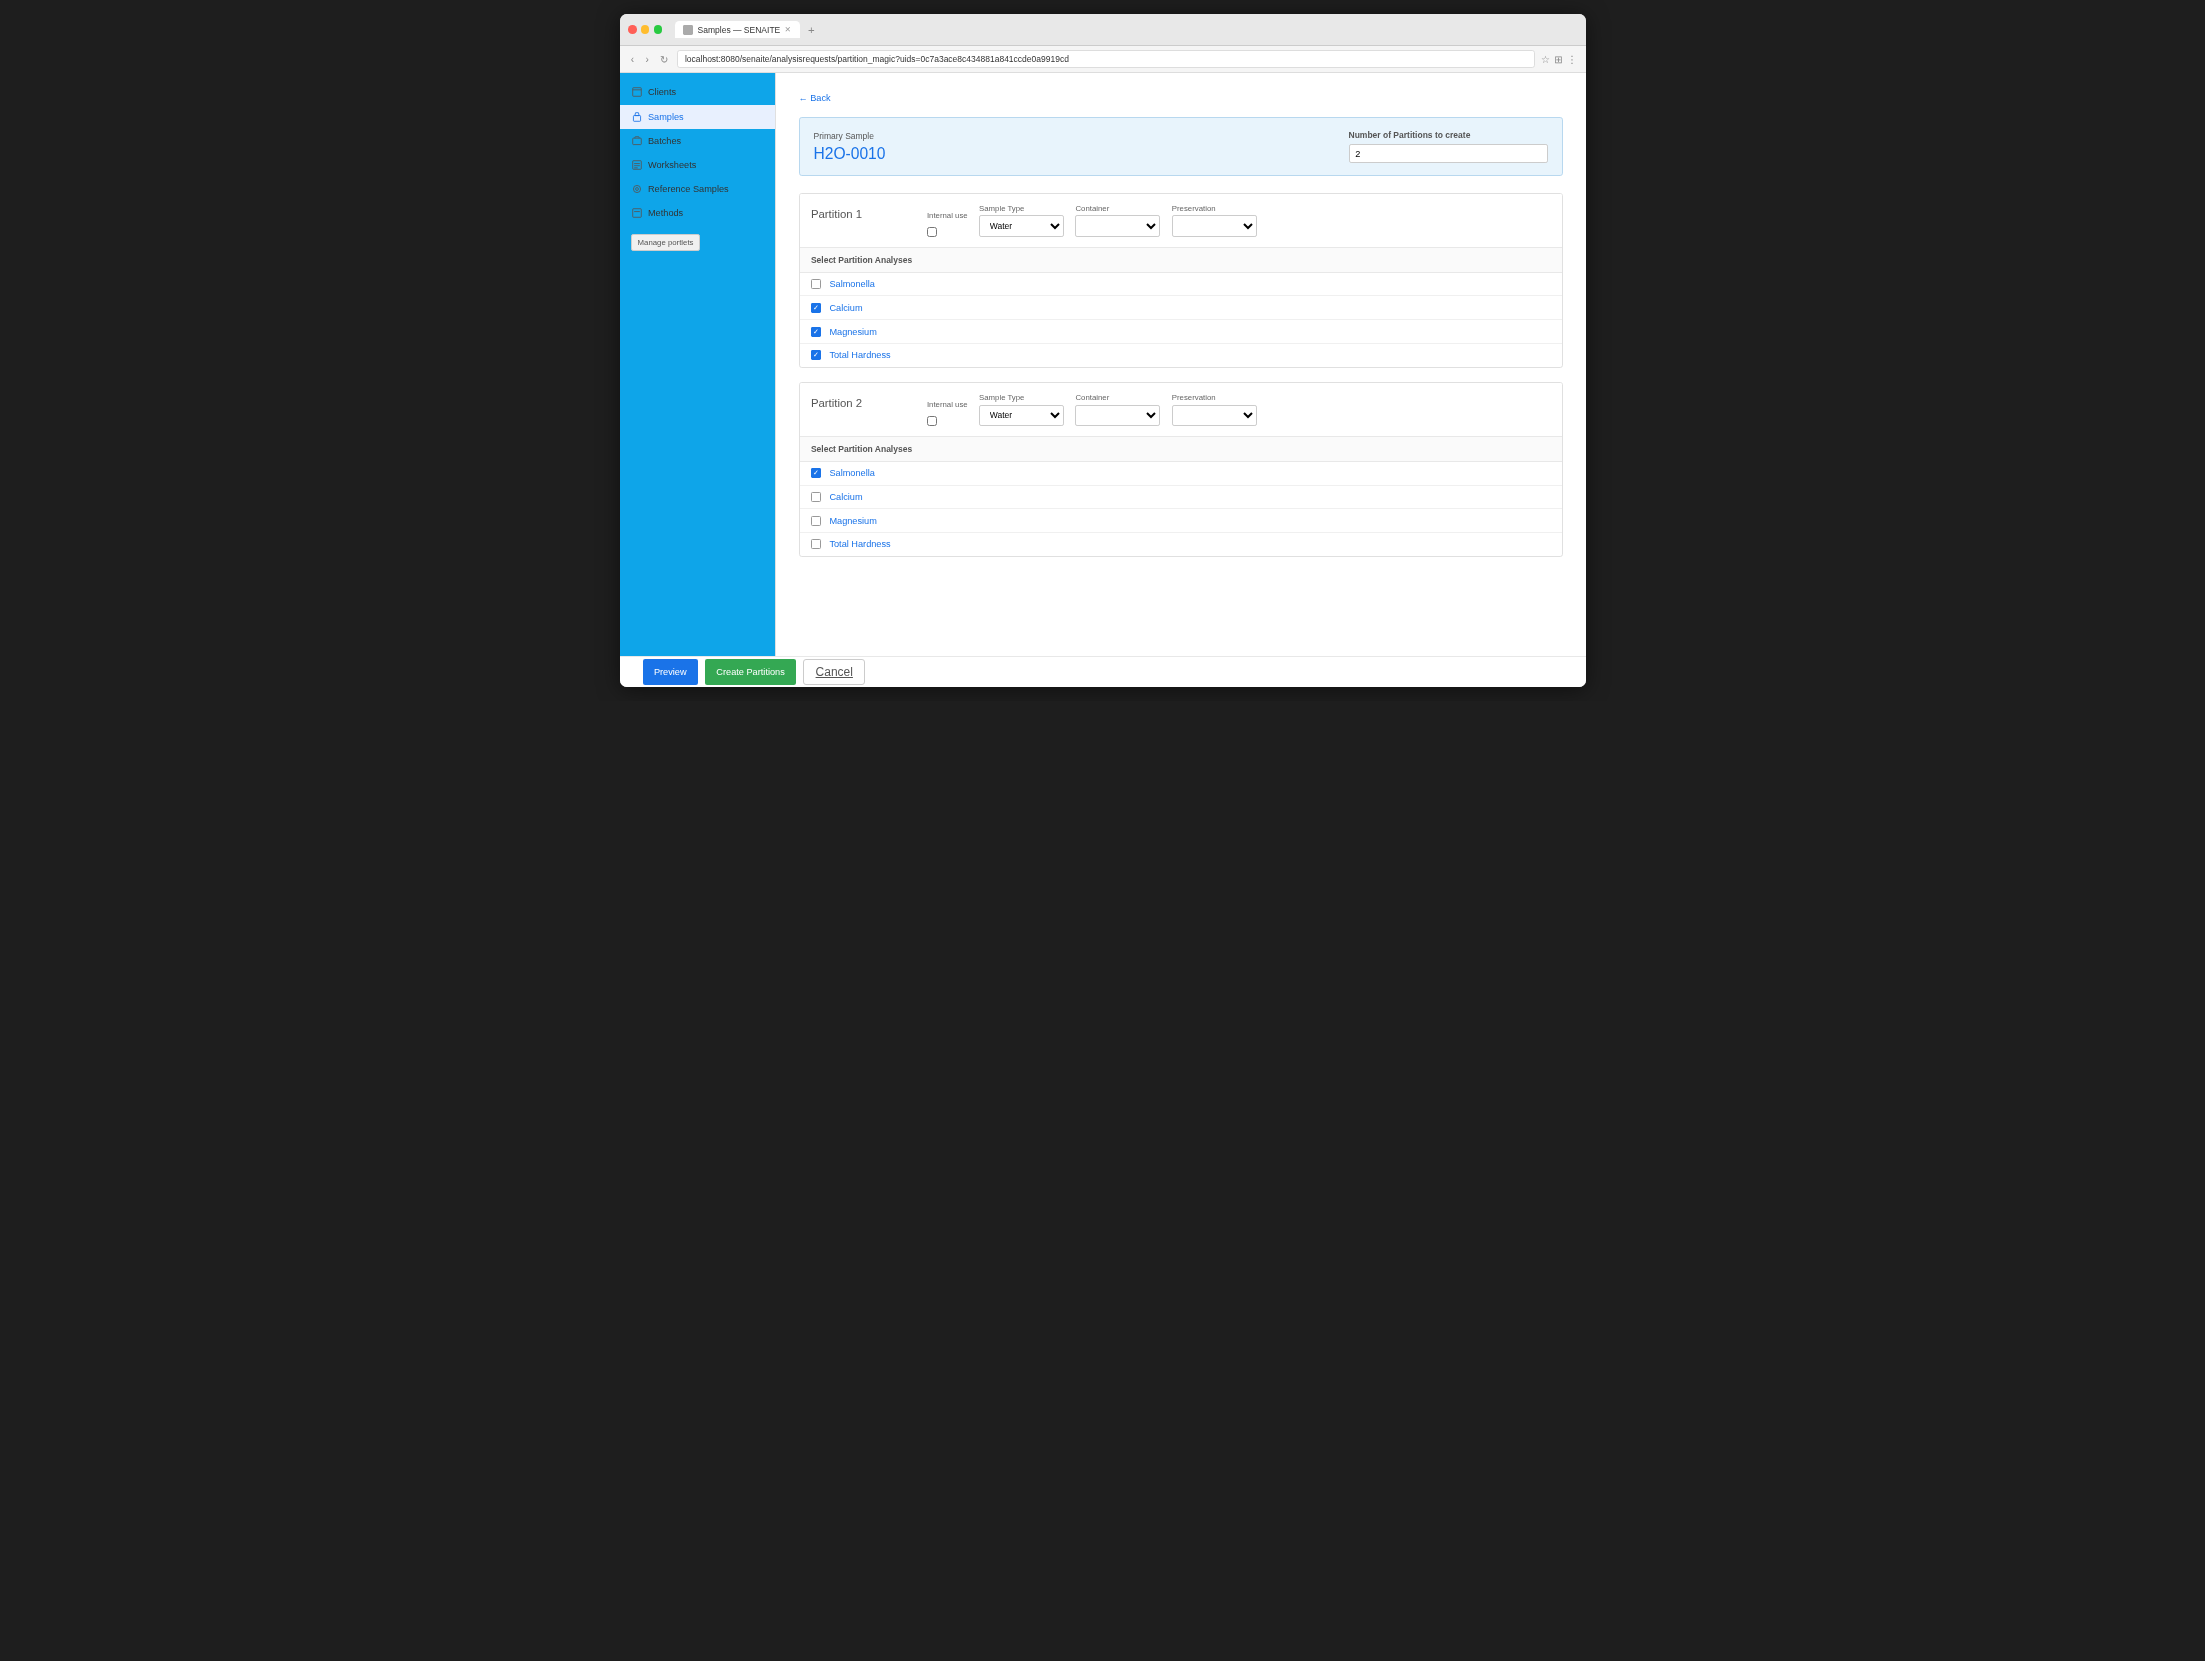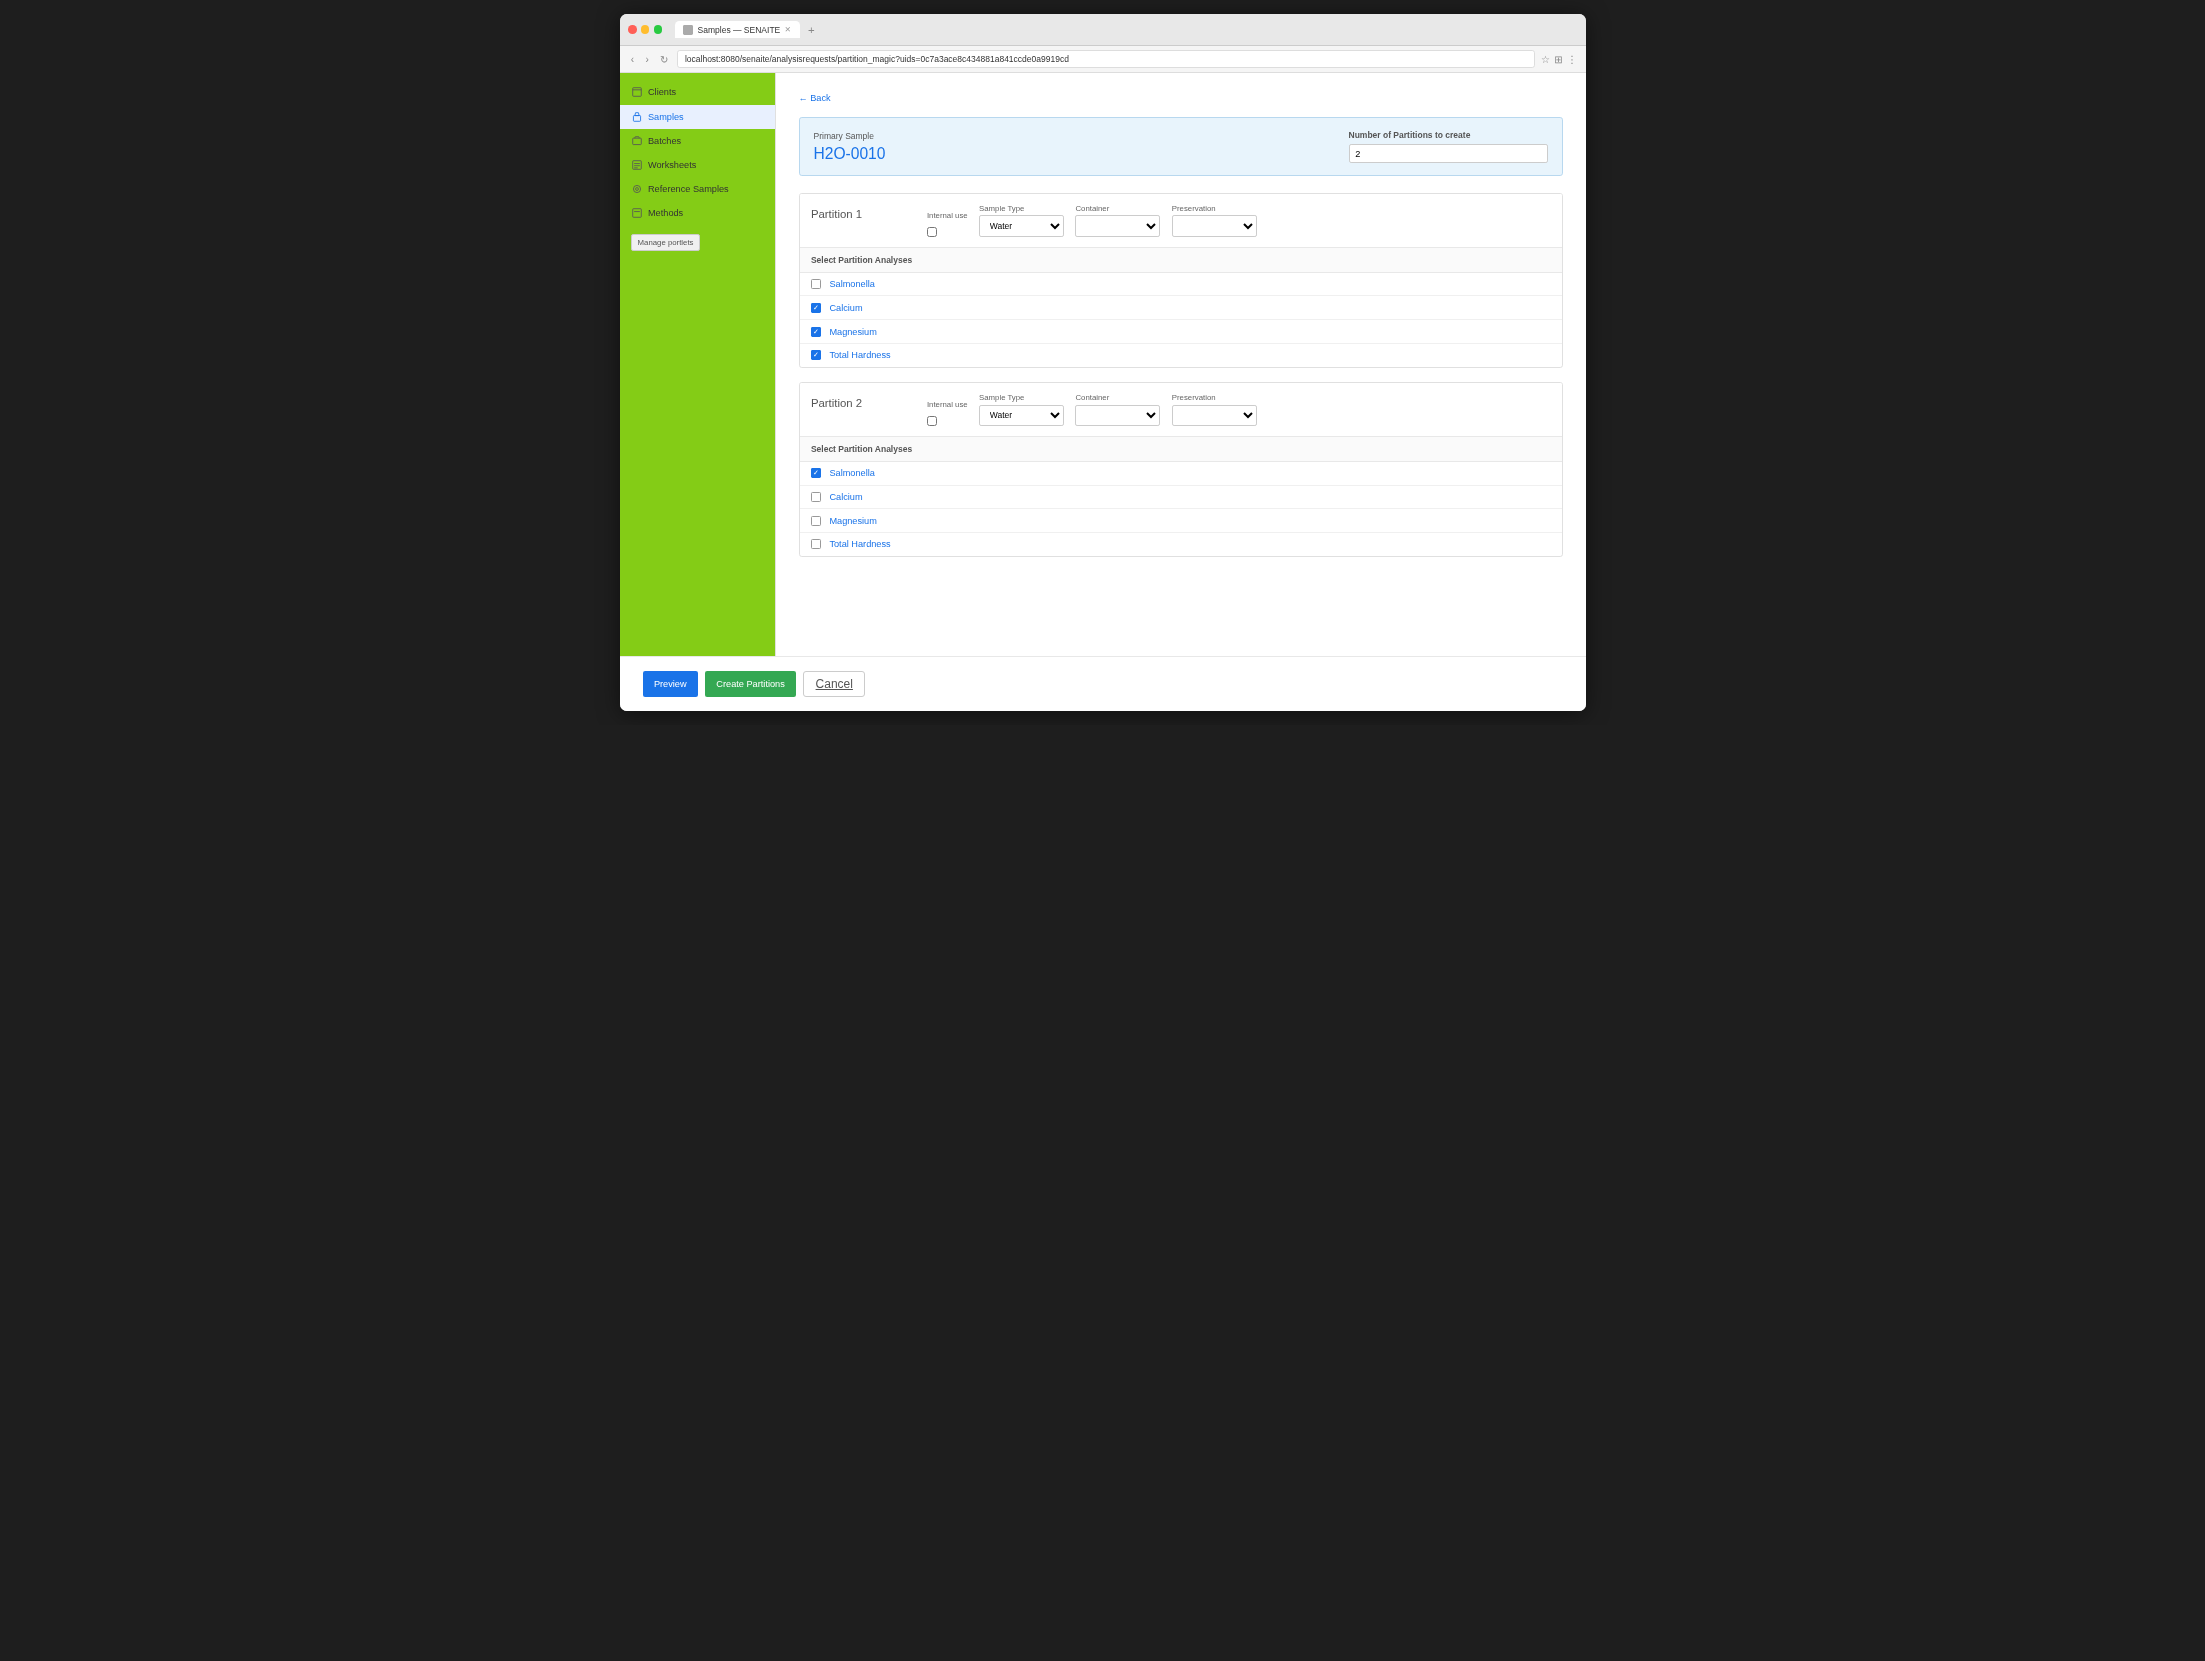"Clients" .sidebar { background: #84cc16 -> #0ea5e9 }
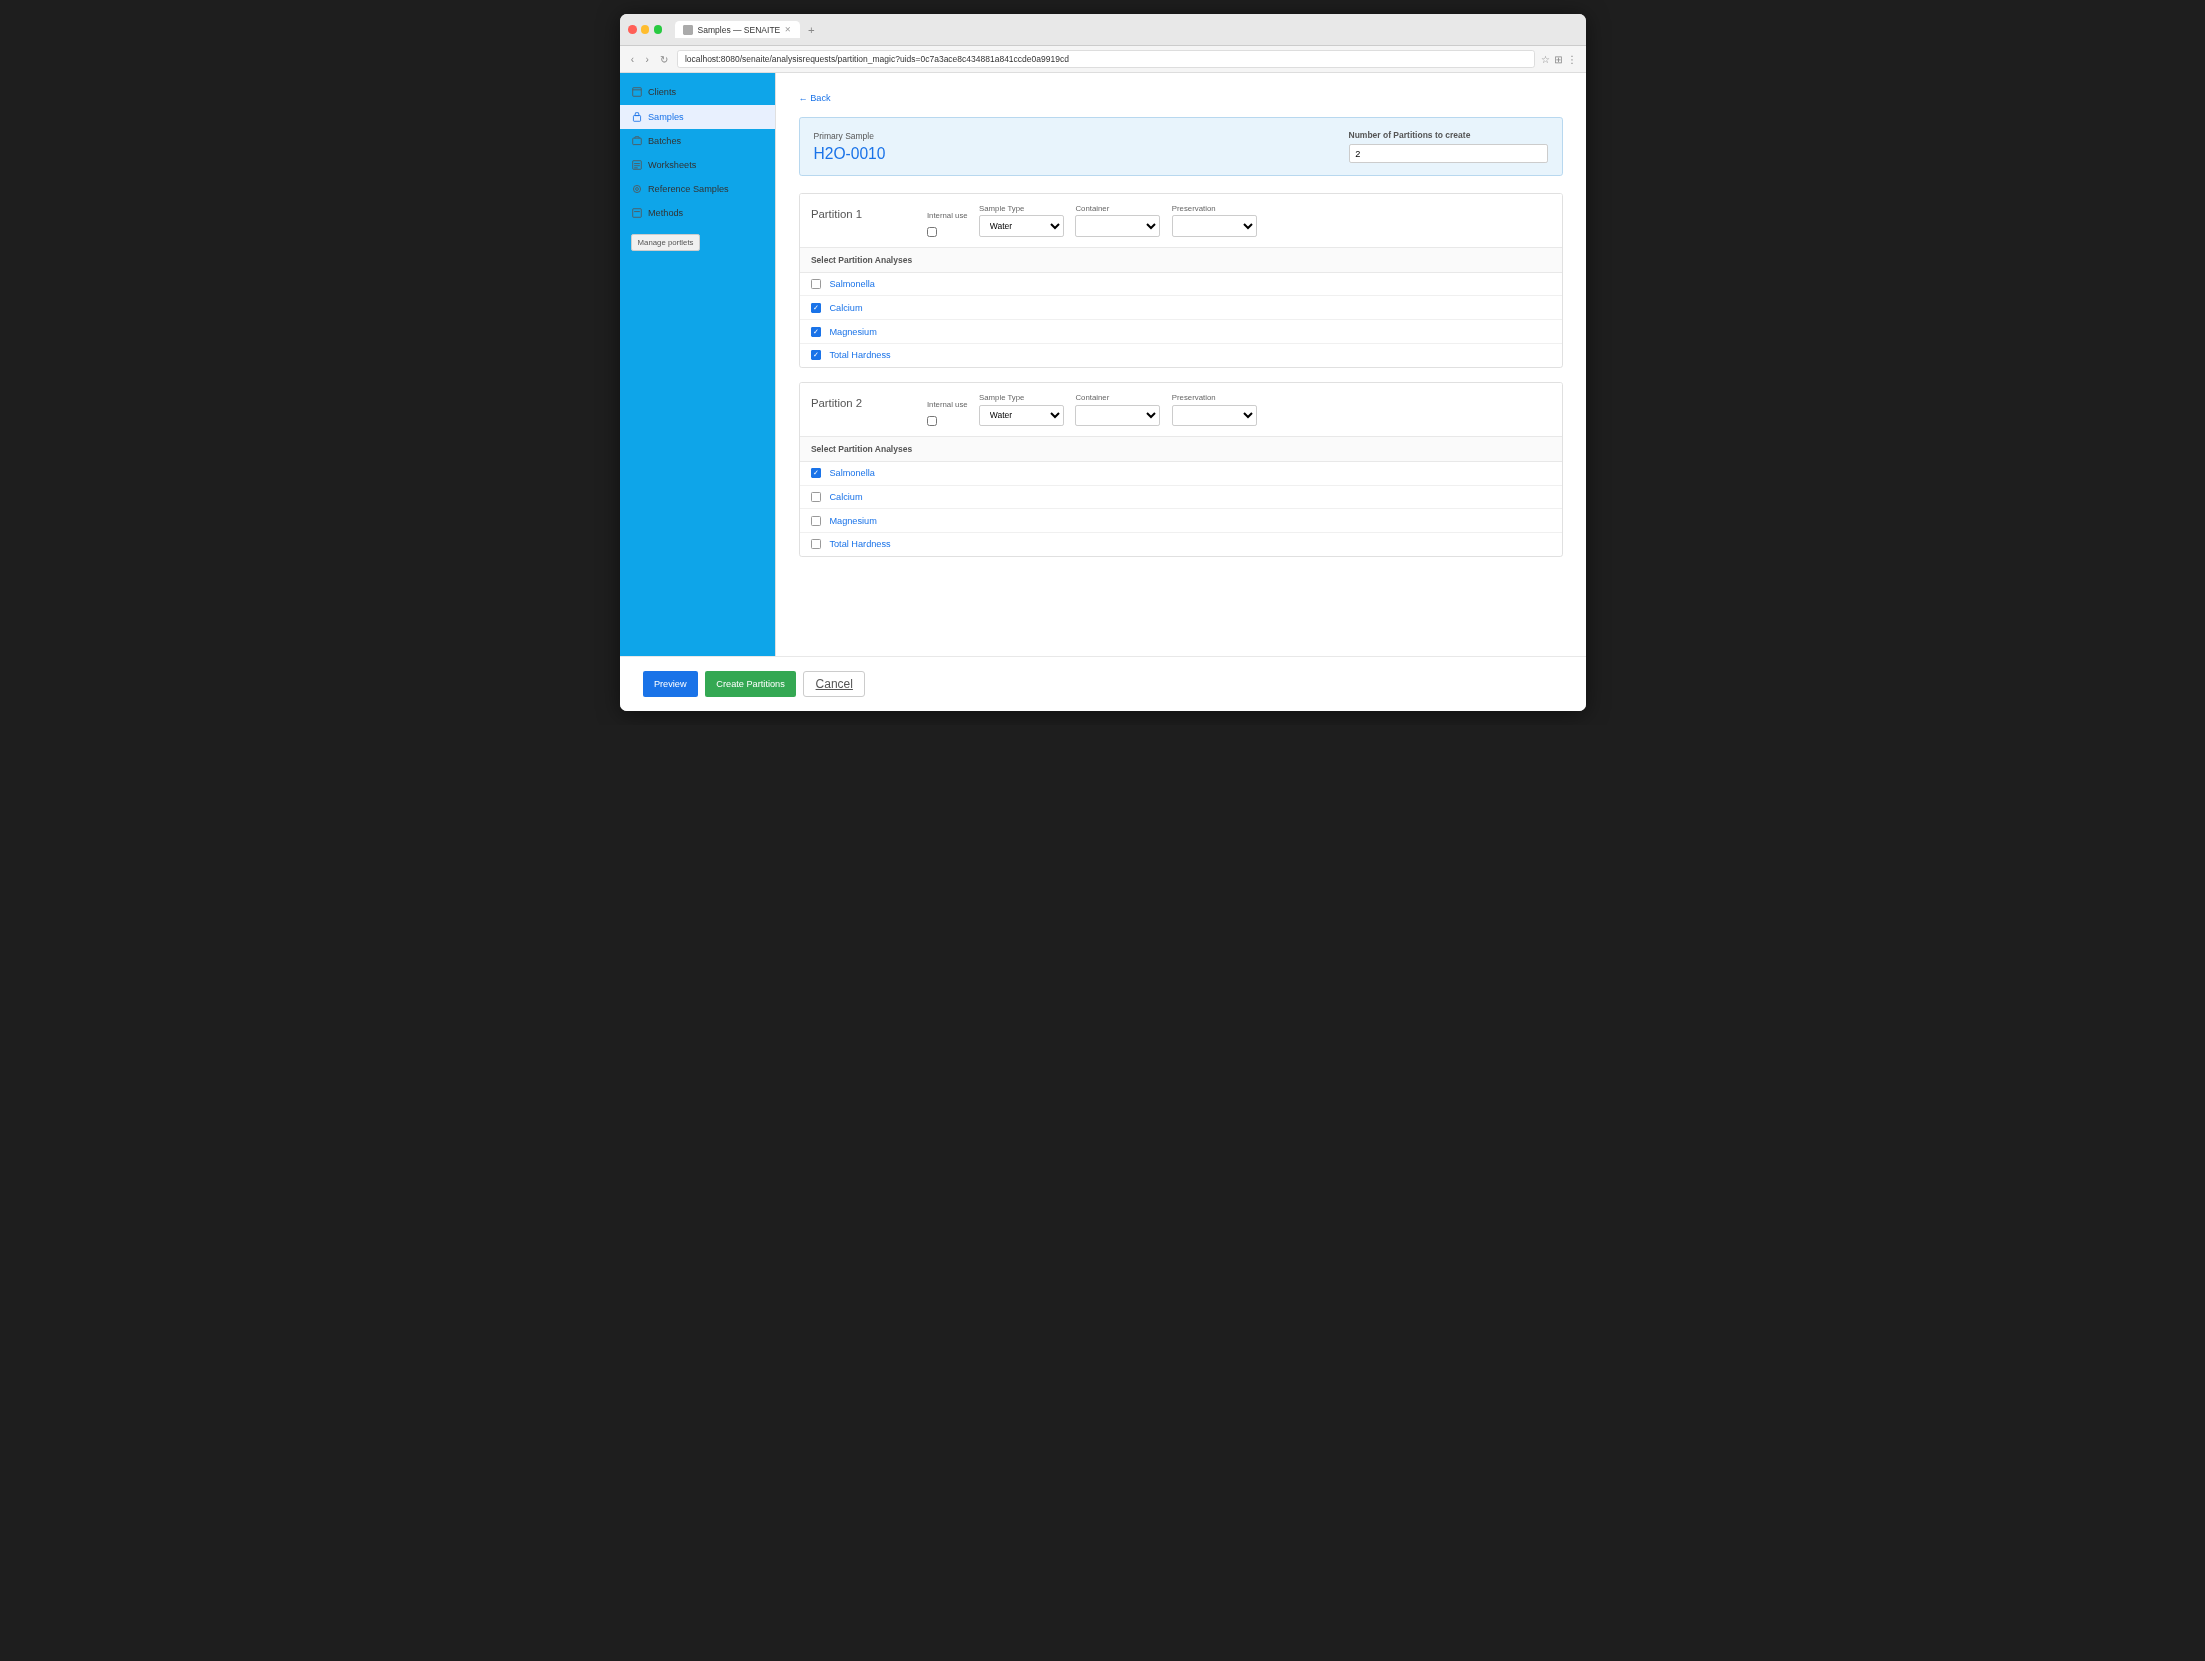"Preview" .action-bar { padding: 14px 23px -> 2px 23px }
